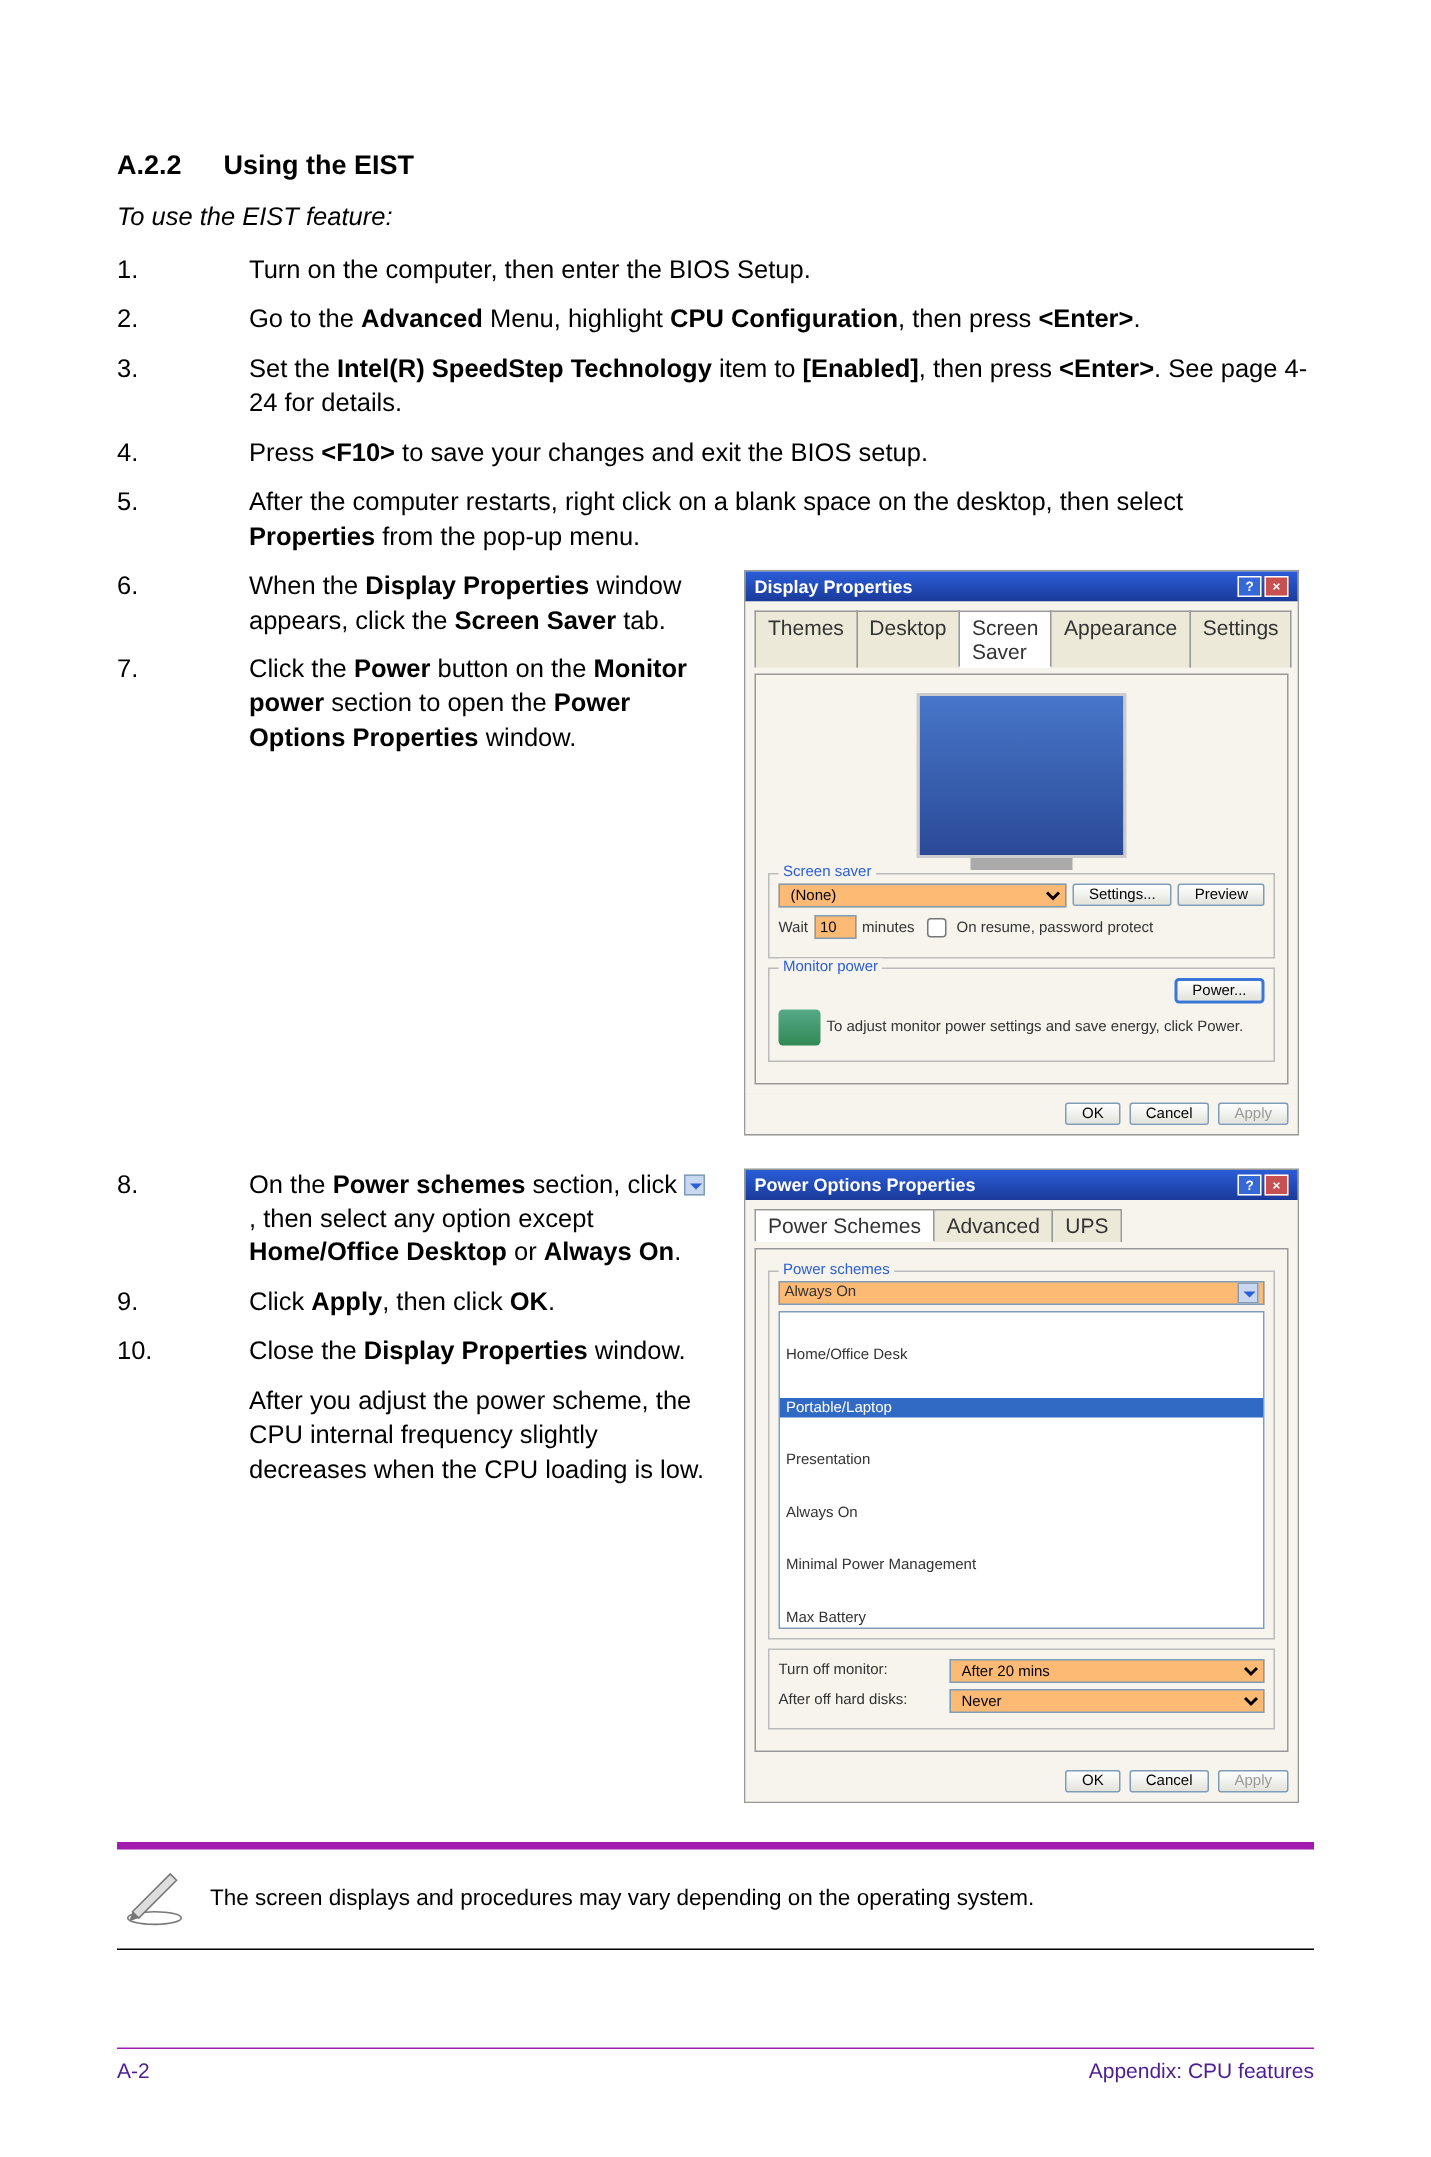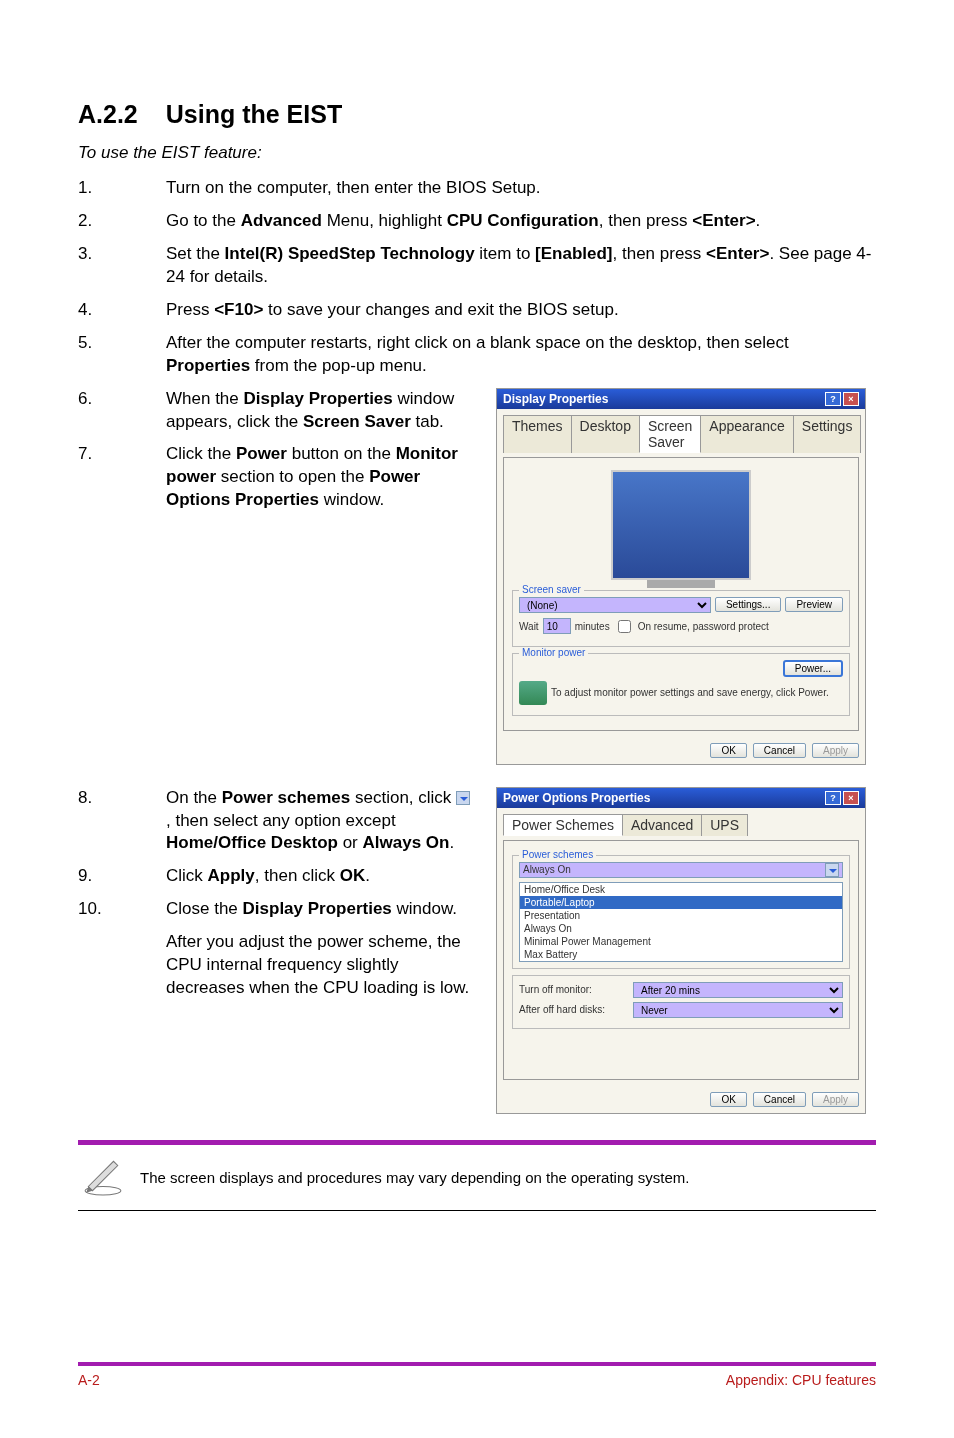"A.2.2 Using the EIST" h2.section-title { font-size: 25px -> 18px }
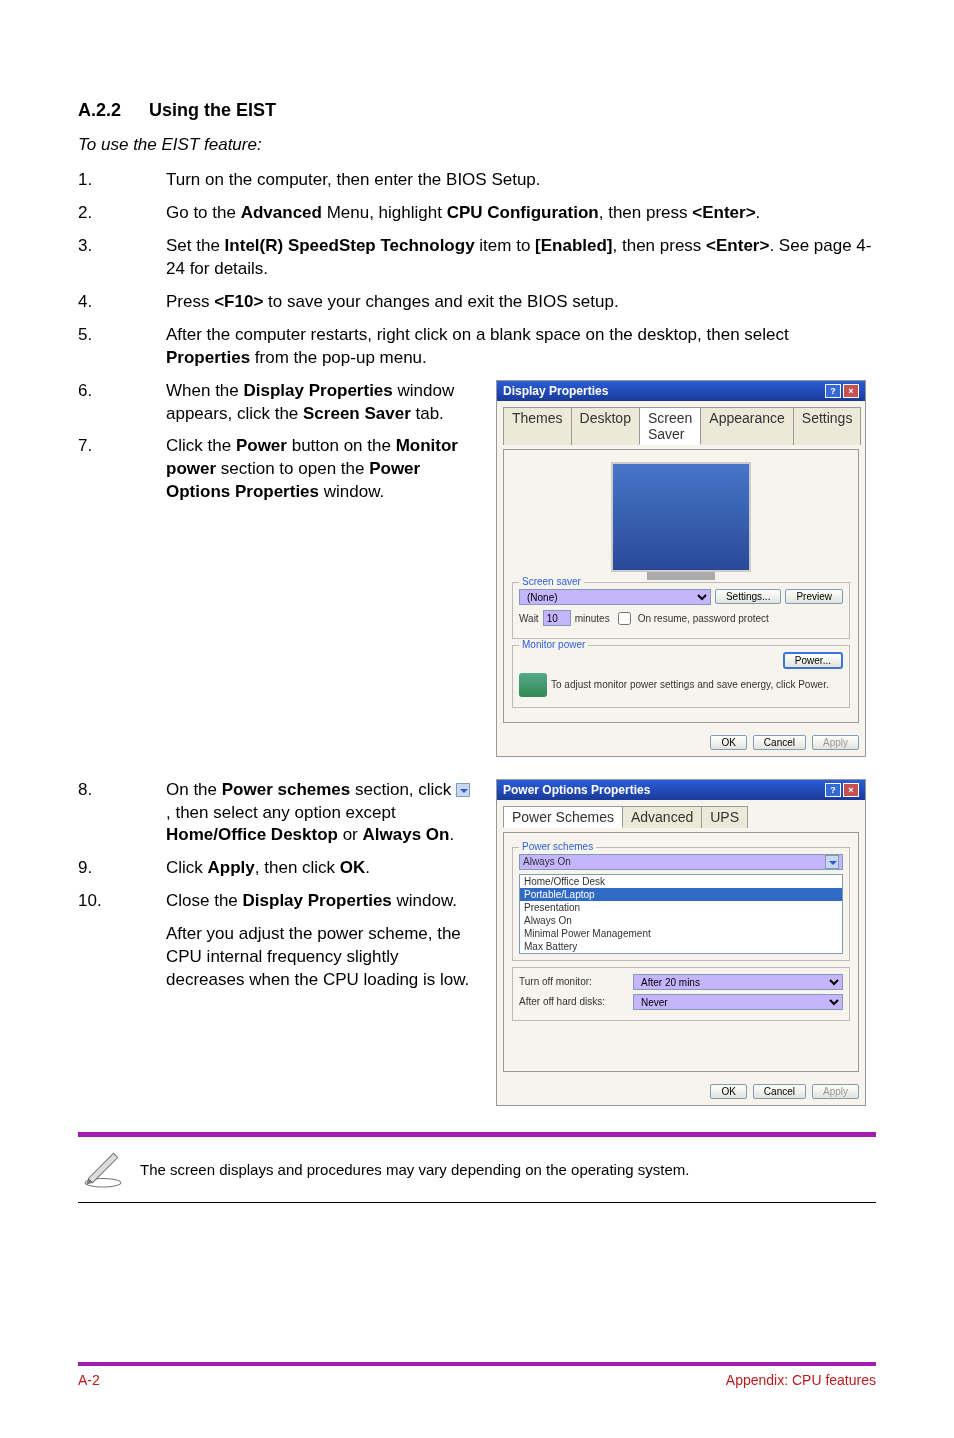"(None)" .xp-select, .xp-input { background: #c4b5fd -> #fdba74 }
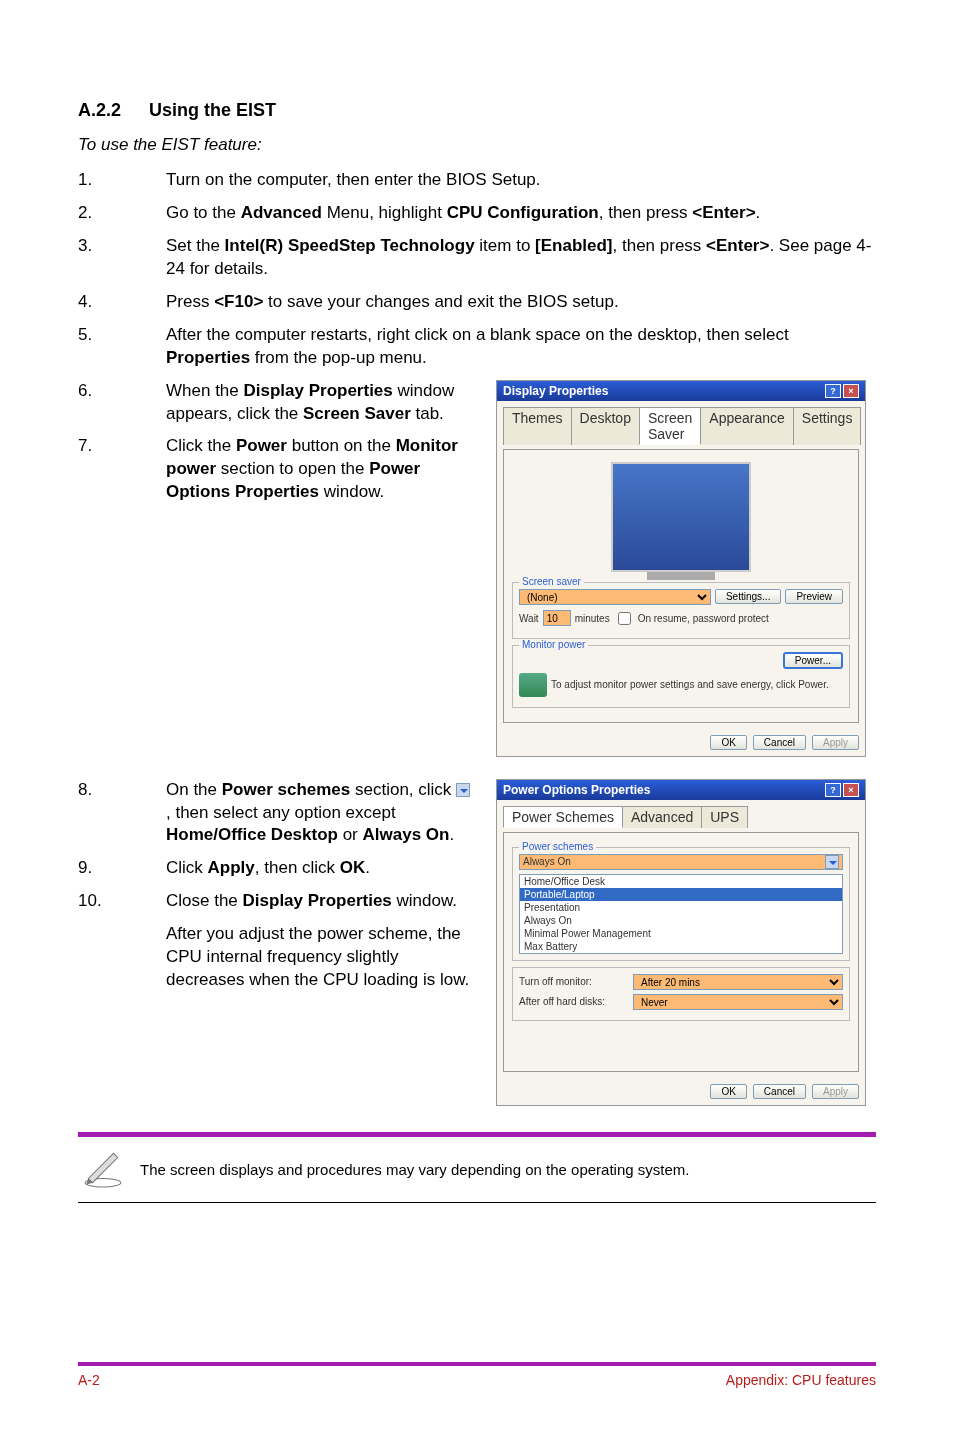"Home/Office Desk" .field-list .opt { margin-top: none -> 22px }
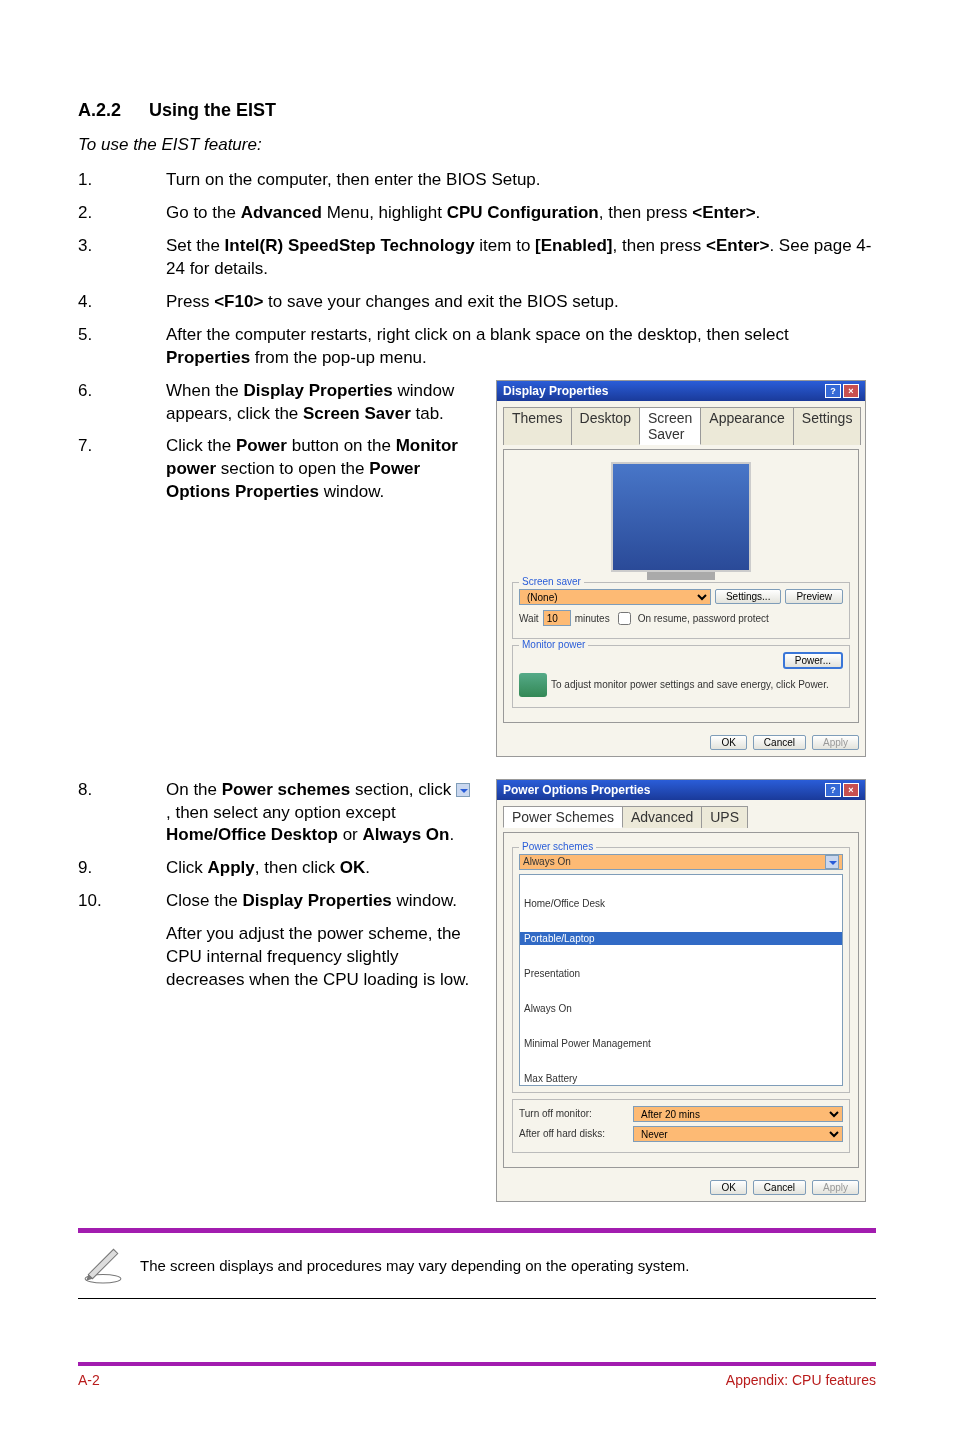"A-2" .footer { border-top: 4px solid #a21caf -> 1px solid #a21caf; color: #b91c1c -> #4c1d95 }
